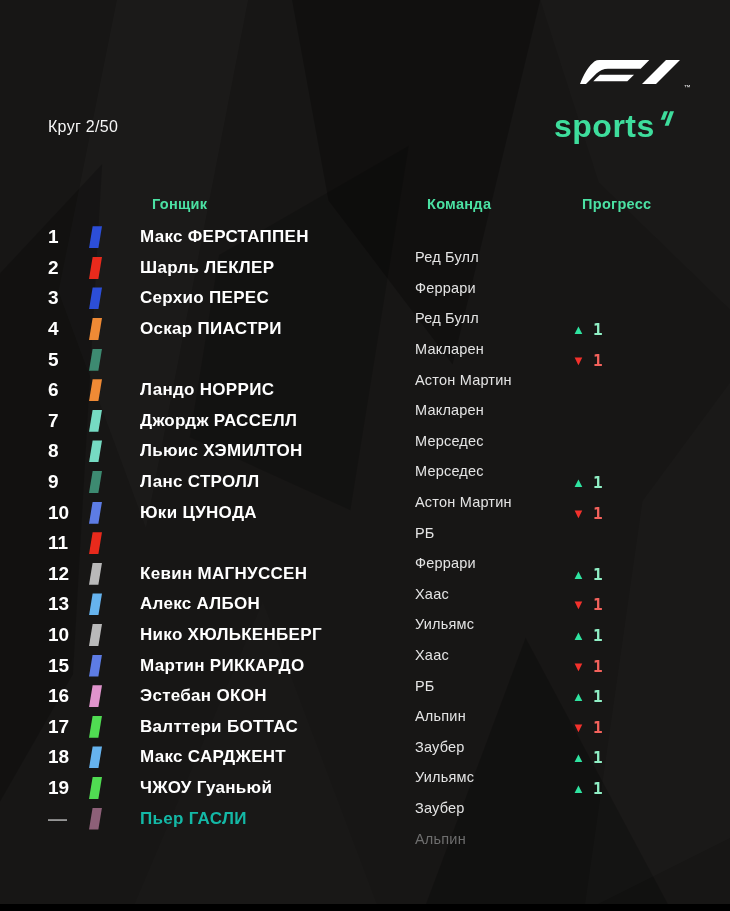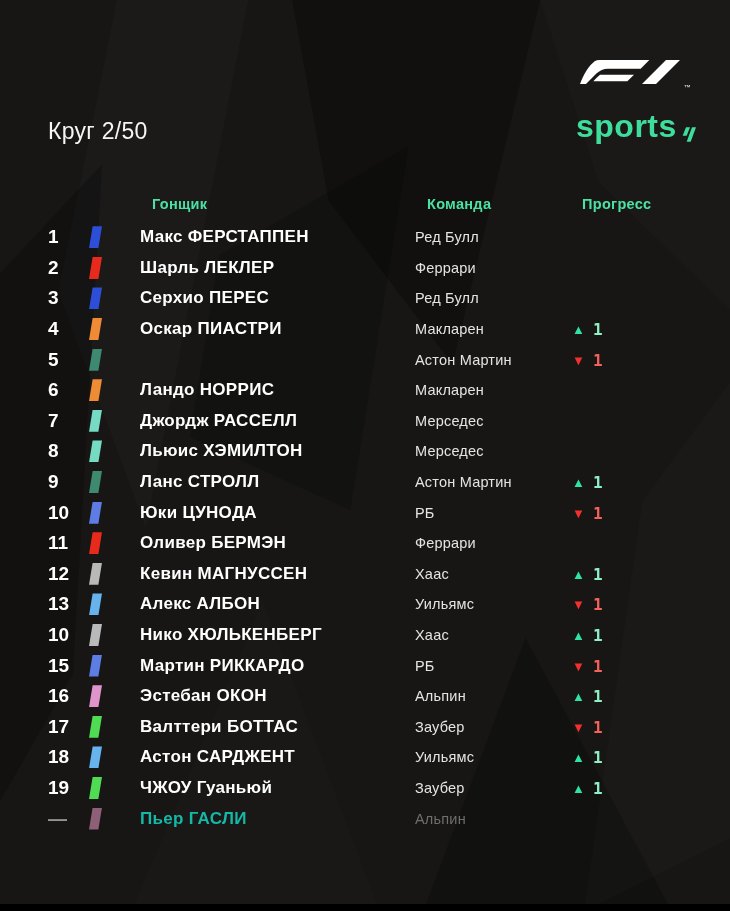"Круг 2/50" .lap-counter { font-size: 23px -> 16px }
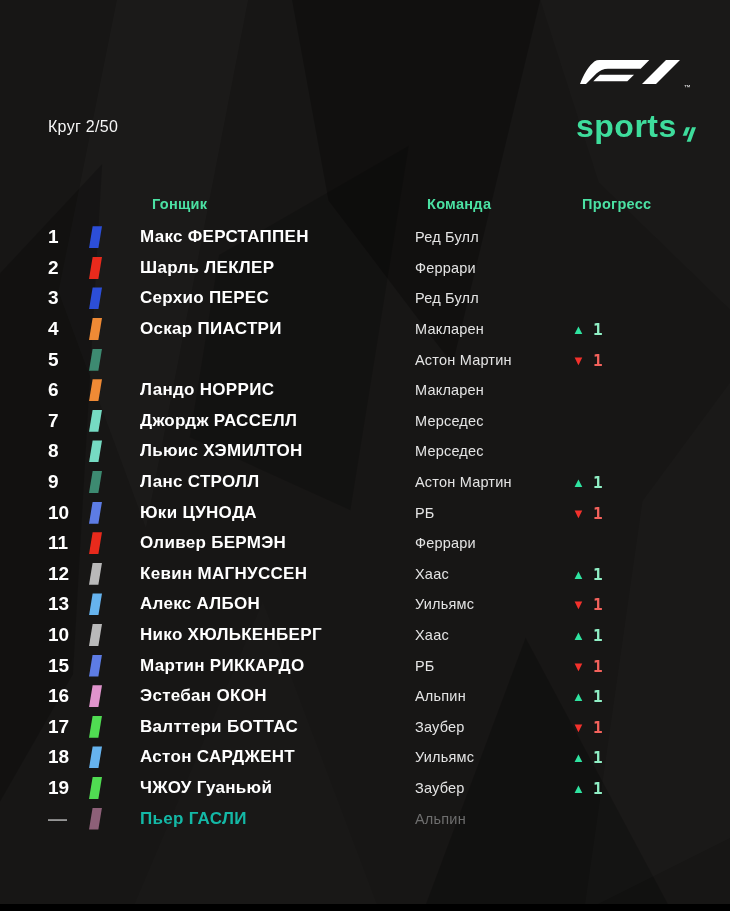"sports" .sports-wrap { align-items: flex-end -> flex-start; left: 576px -> 554px }
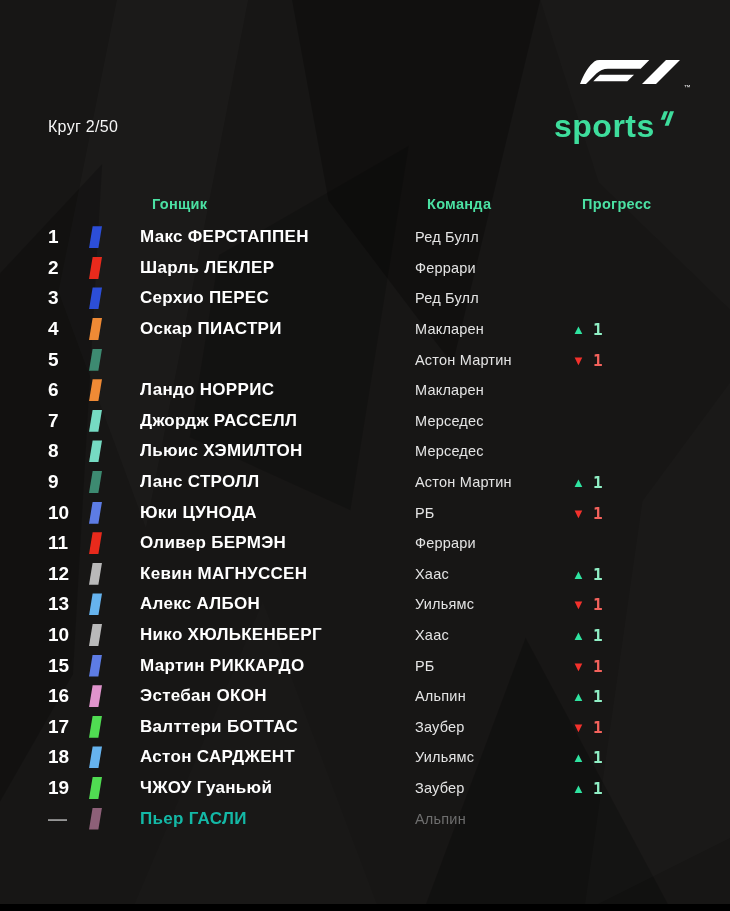"Ред Булл" .team { margin-top: none -> 20px }
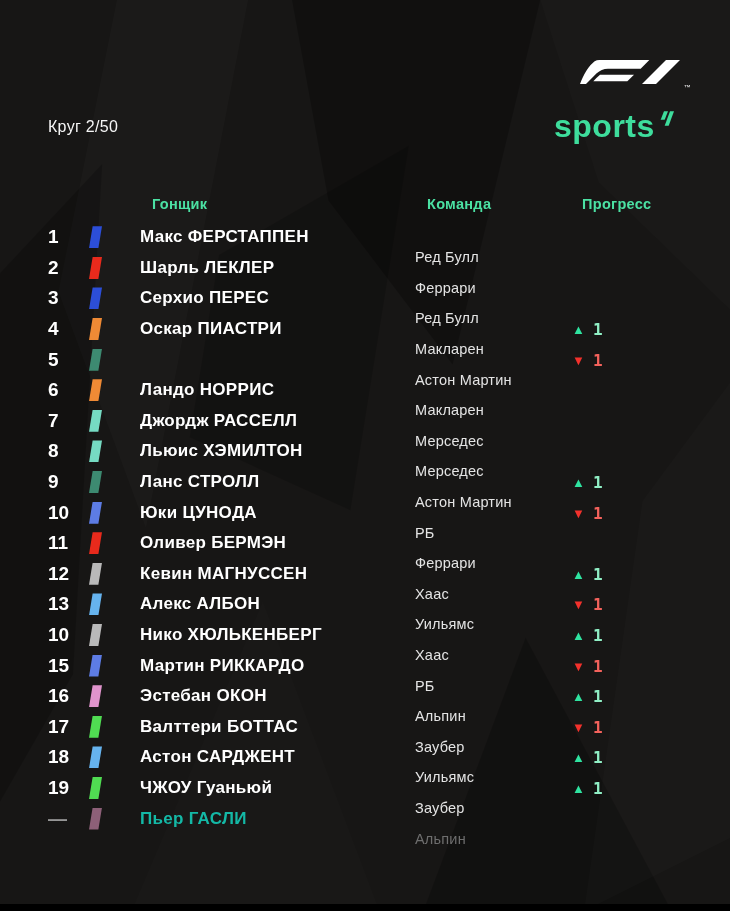"Оливер БЕРМЭН" span.driver { html: <span>Оливер БЕРМЭН</span> -> none }
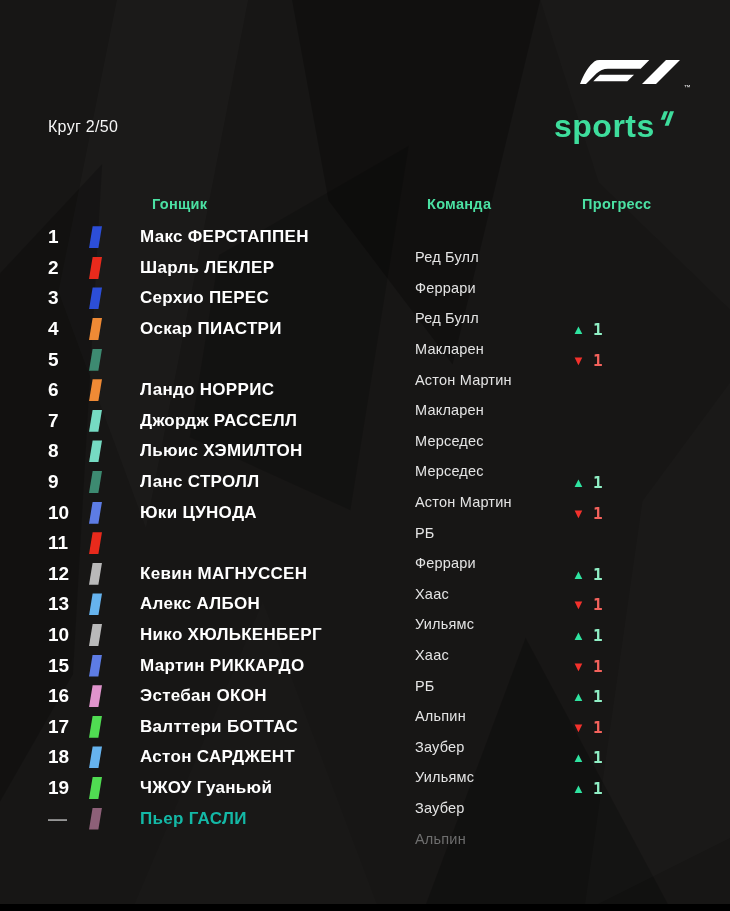"Астон САРДЖЕНТ" span.driver { text: Астон -> Макс }
